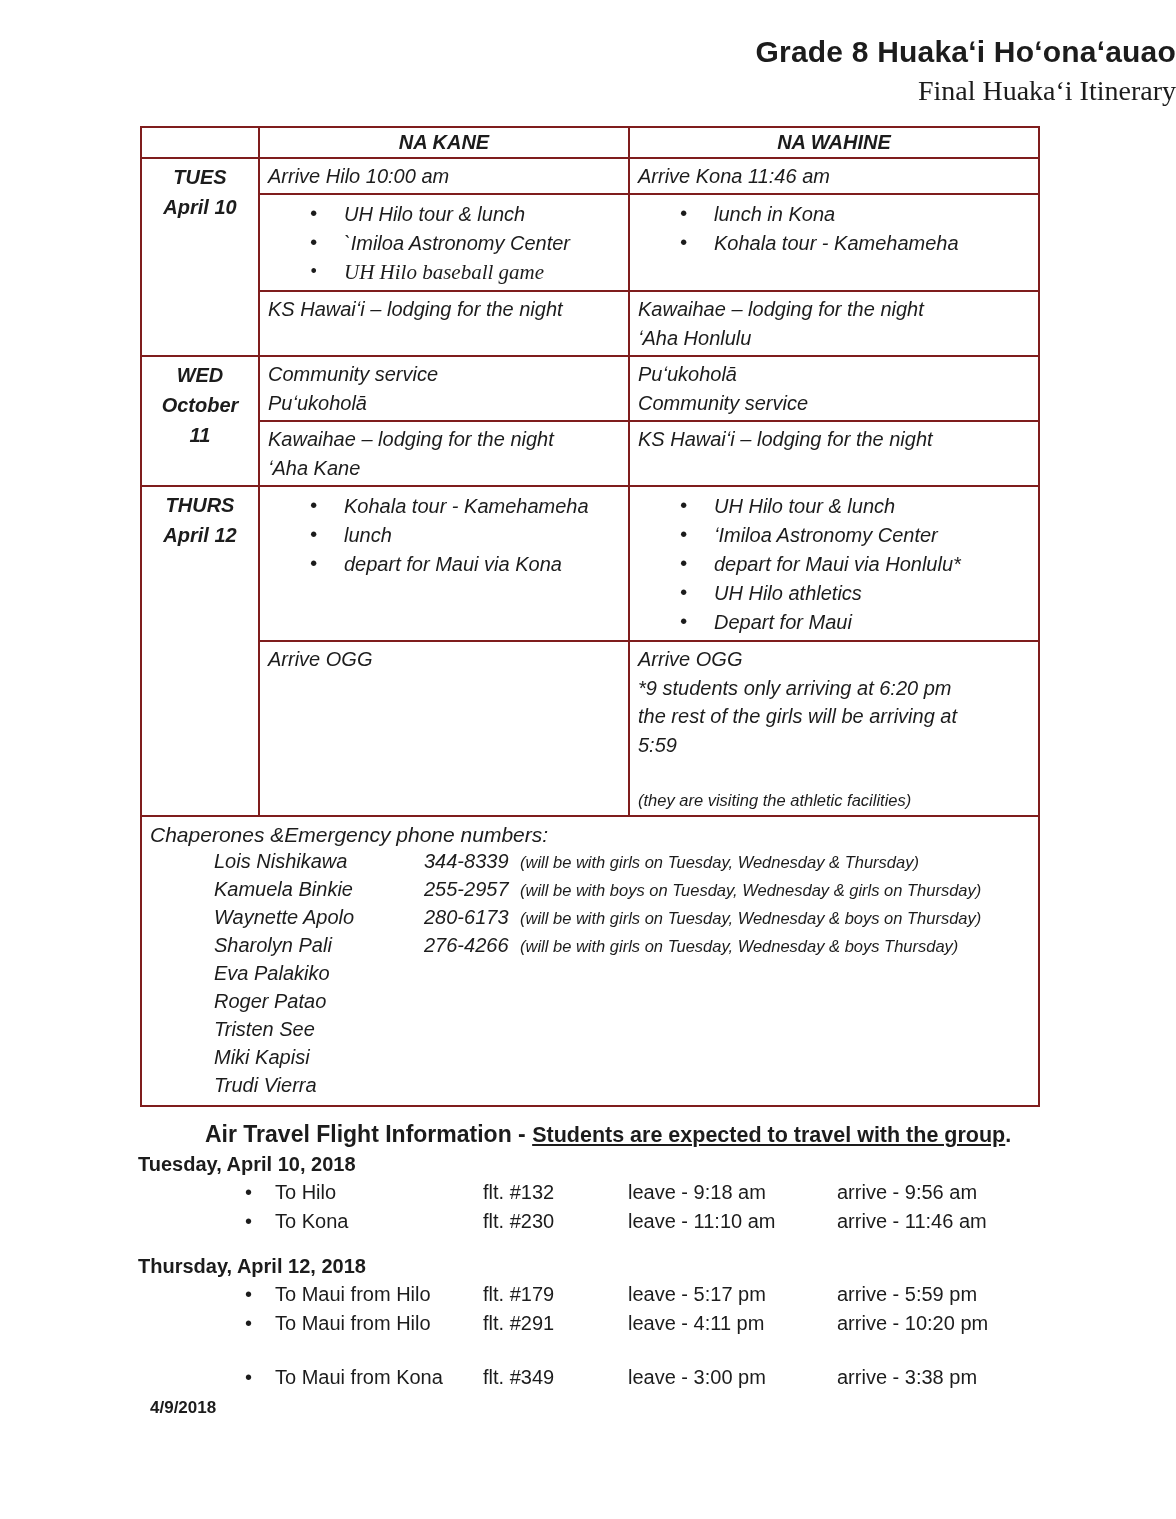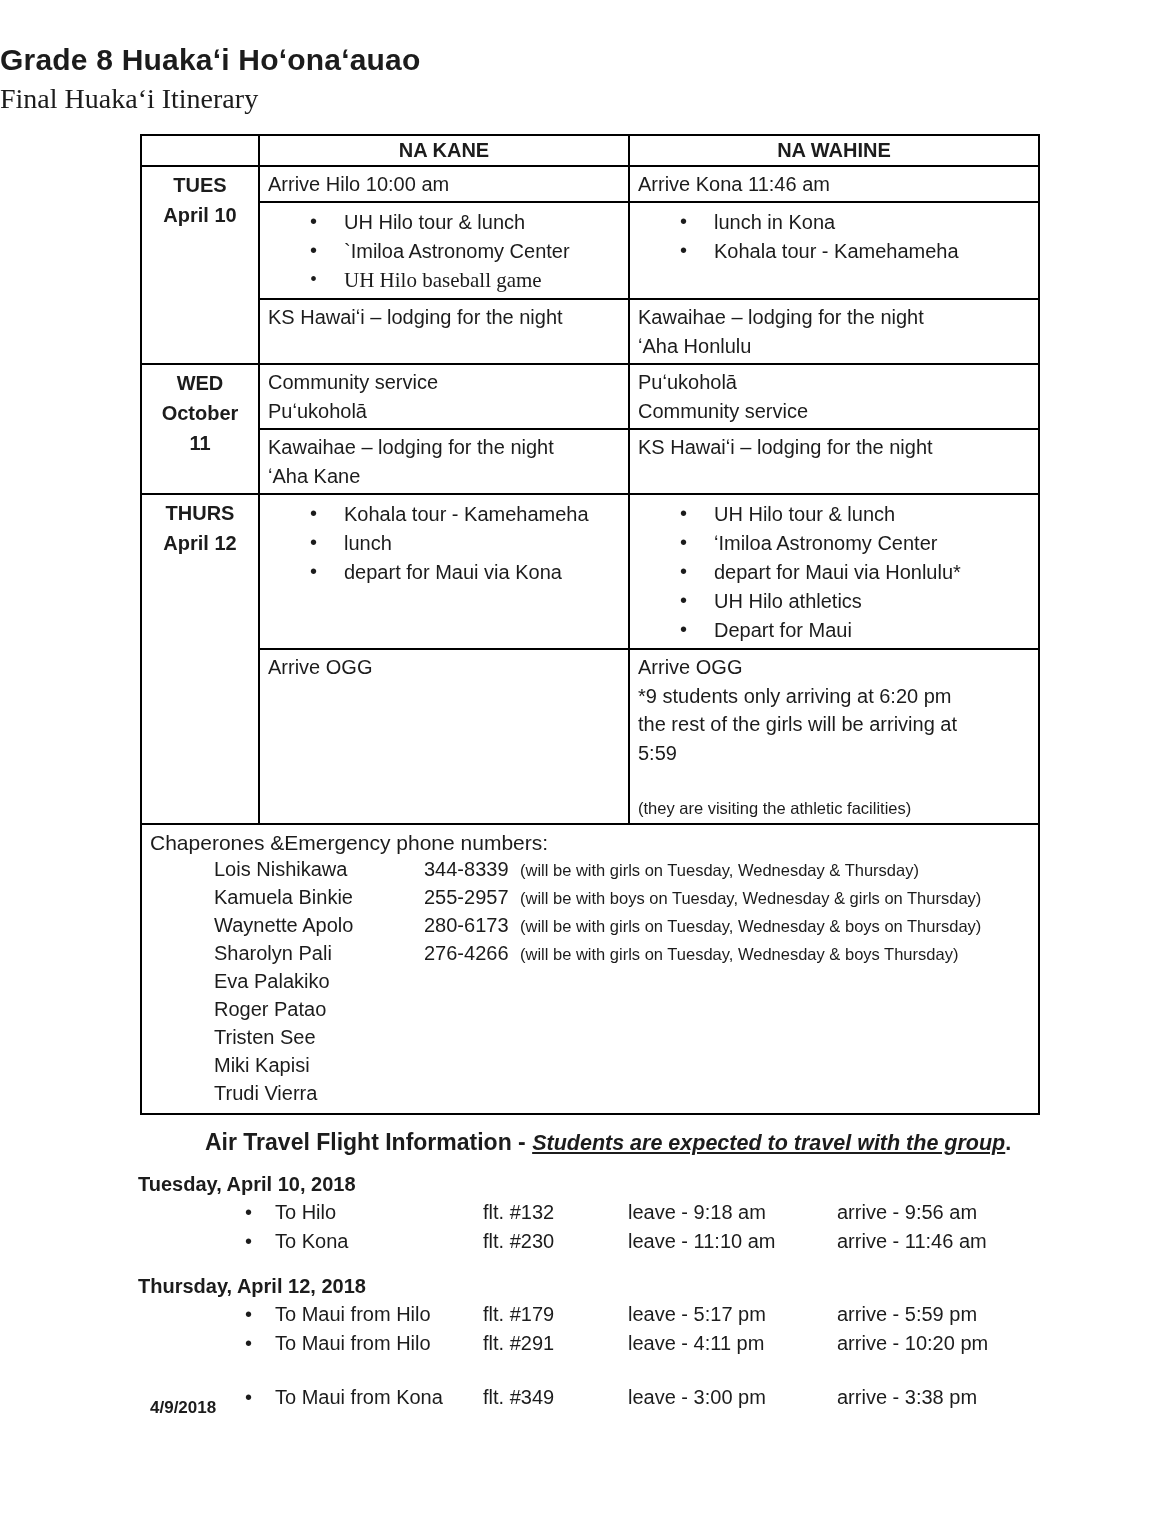"Grade 8 Huakaʻi Hoʻonaʻauao" .titles { padding-top: 40px -> 32px; text-align: left -> right }
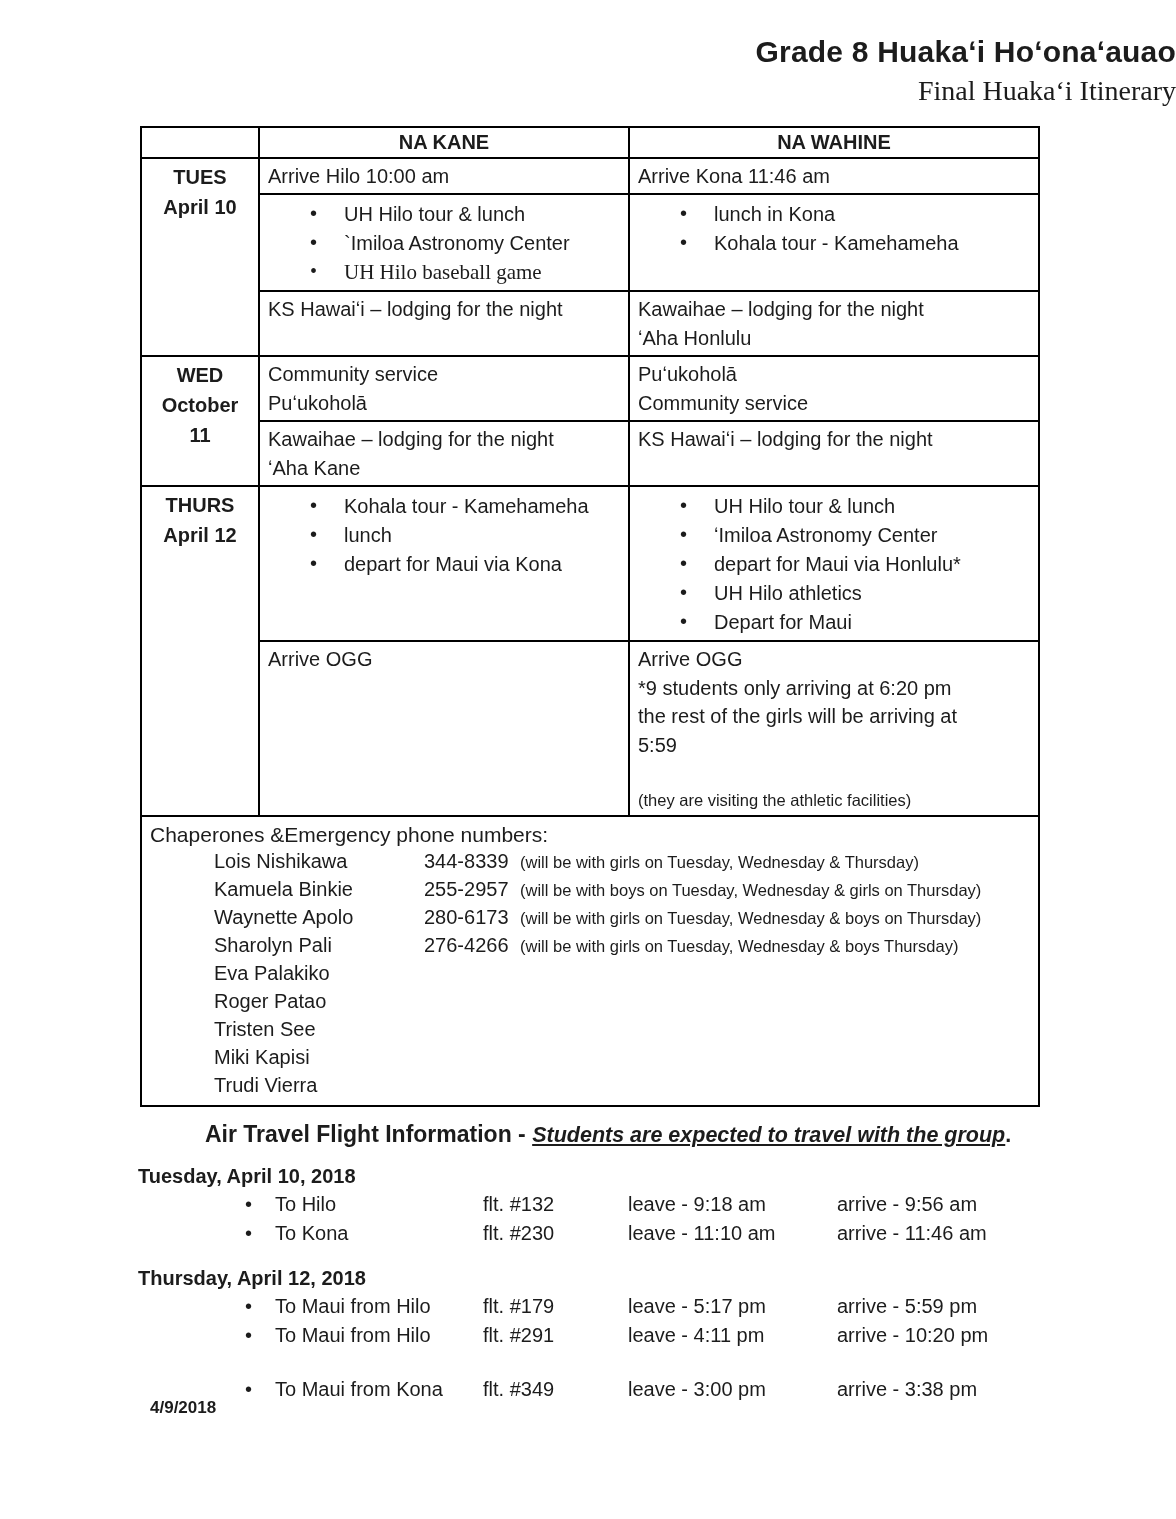"NA KANE" table.itin td, table.itin th { border: 2px solid #000000 -> 2px solid #7f1d1d; font-style: none -> italic }
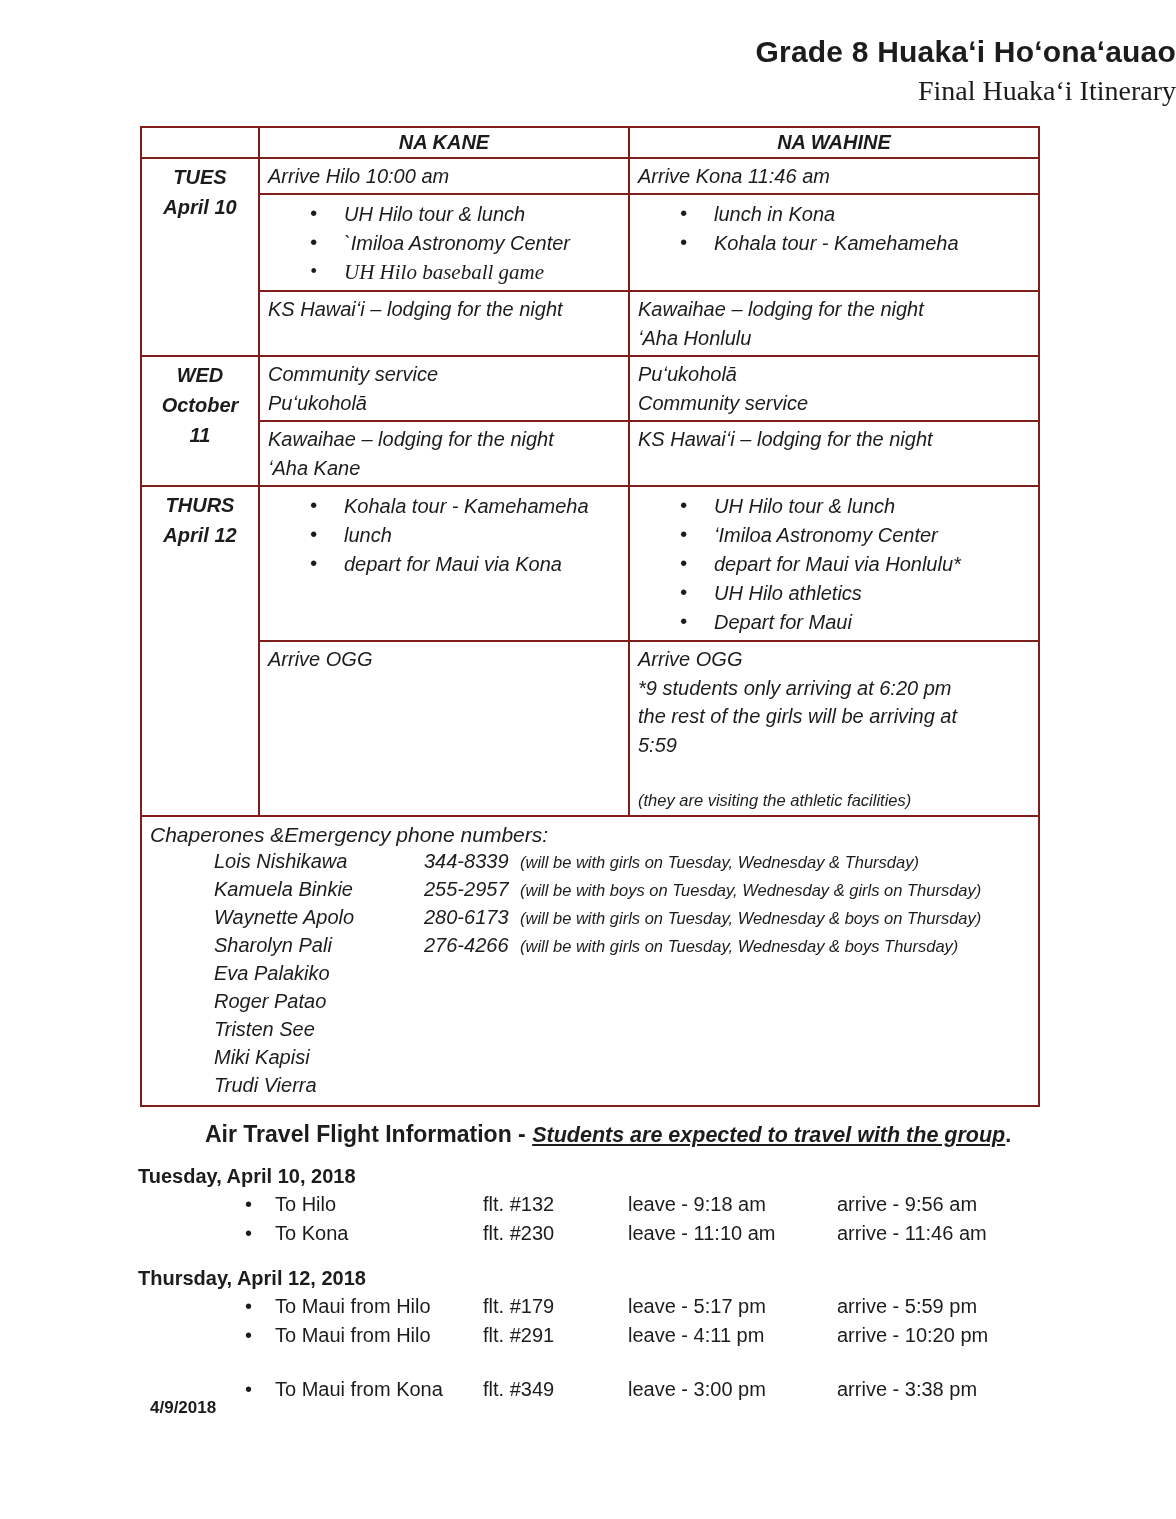"Students are expected to travel" .air-note { font-style: italic -> none }
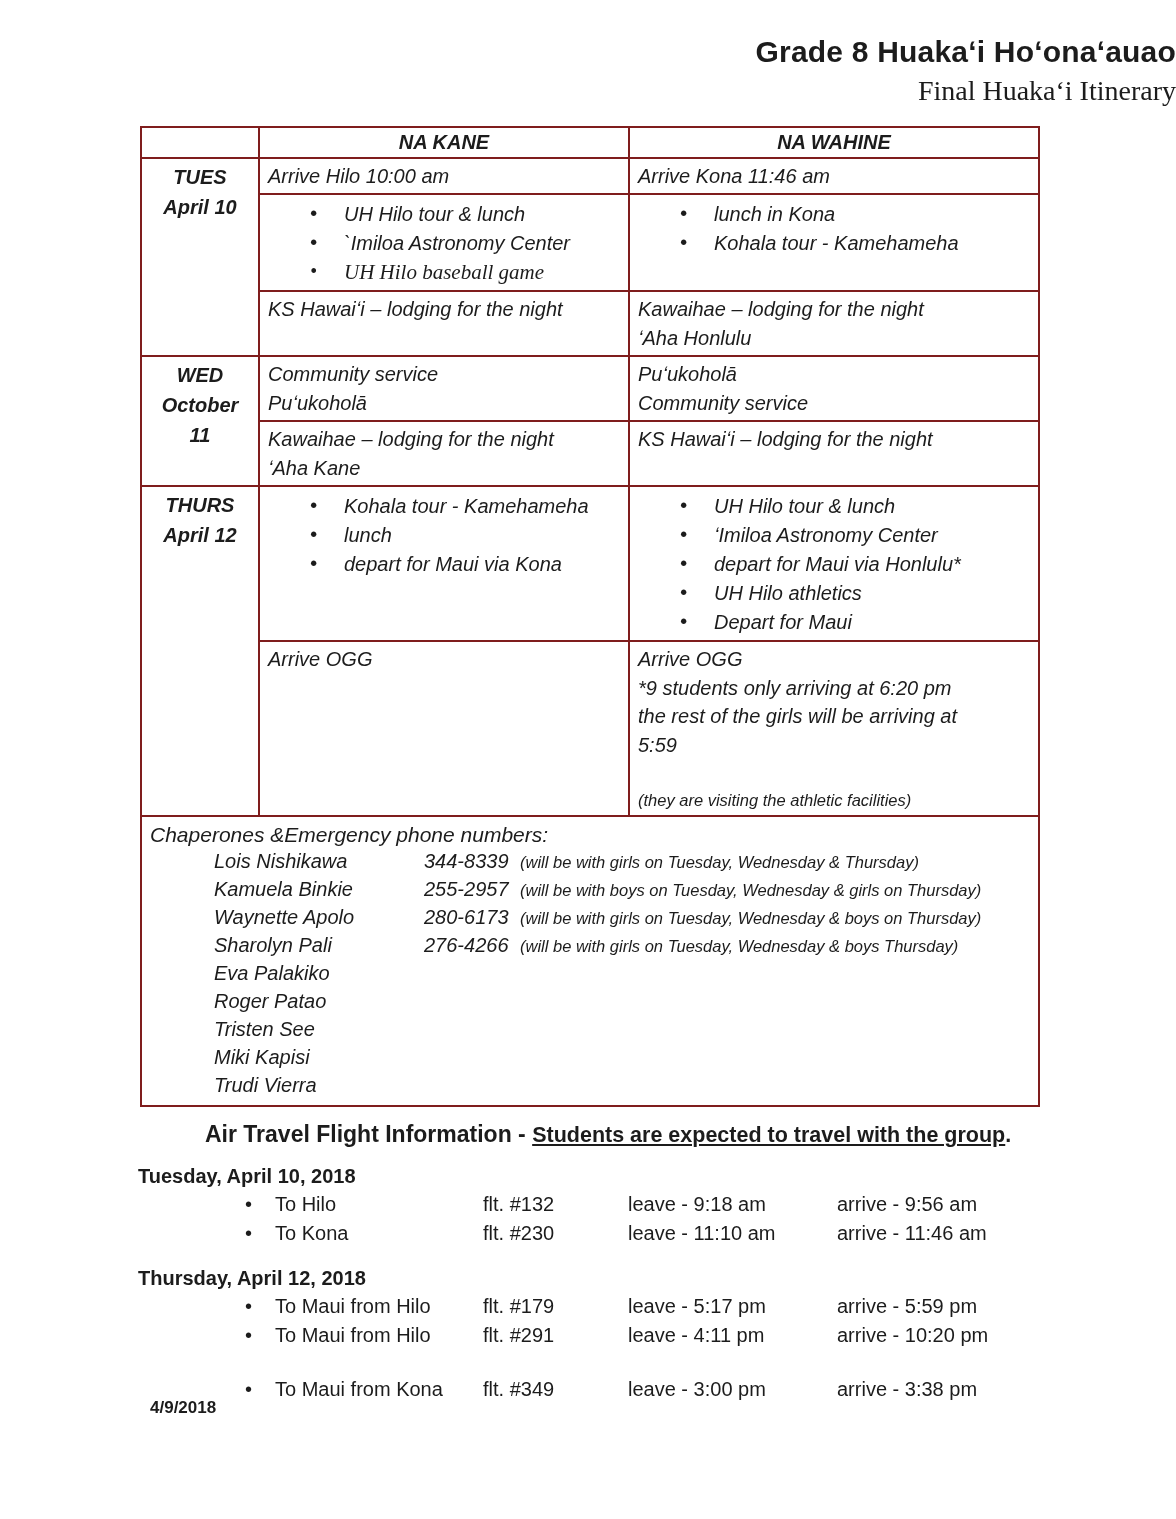"Tuesday, April 10, 2018" .flight-section-date { margin: 12px 0 0 138px -> 0 0 0 138px }
